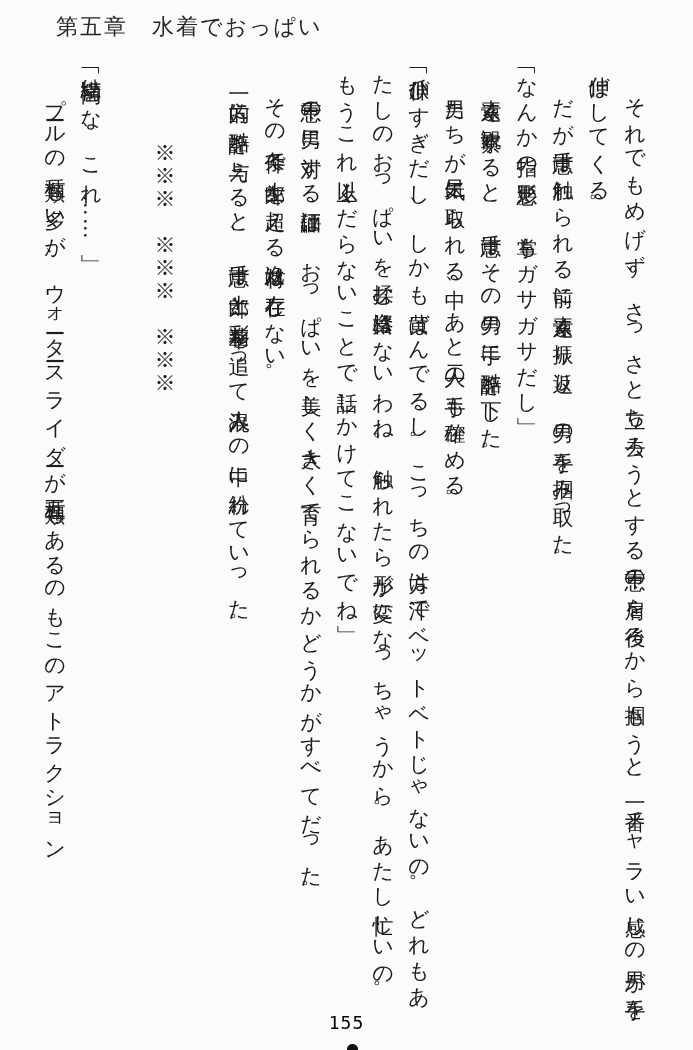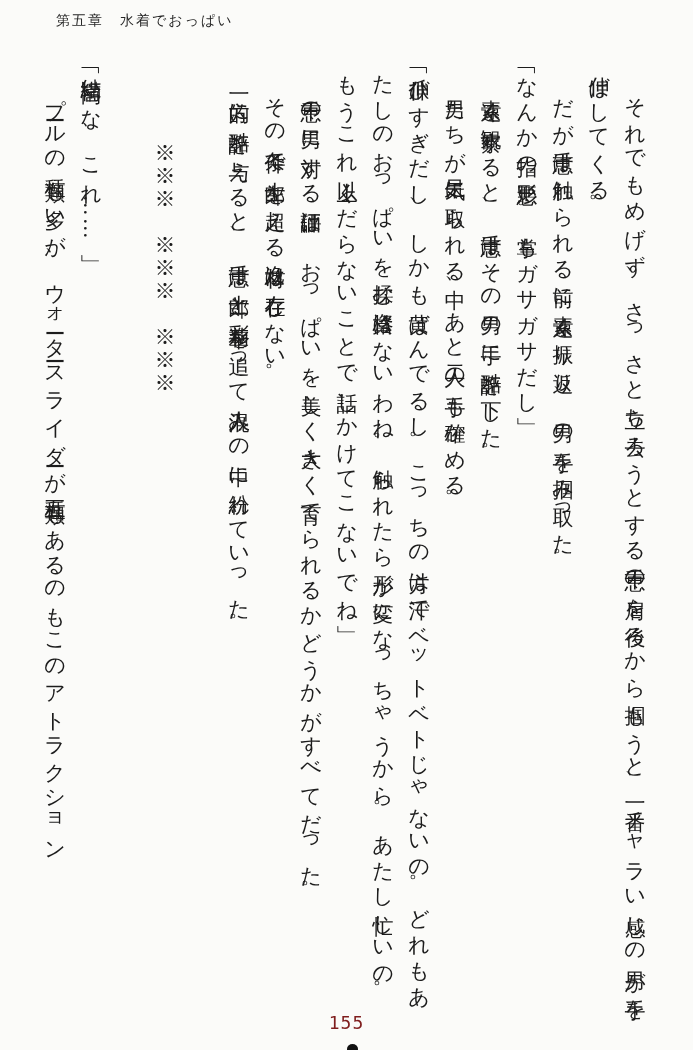"第五章 水着でおっぱい" .chapter-header { font-size: 14px -> 22px }
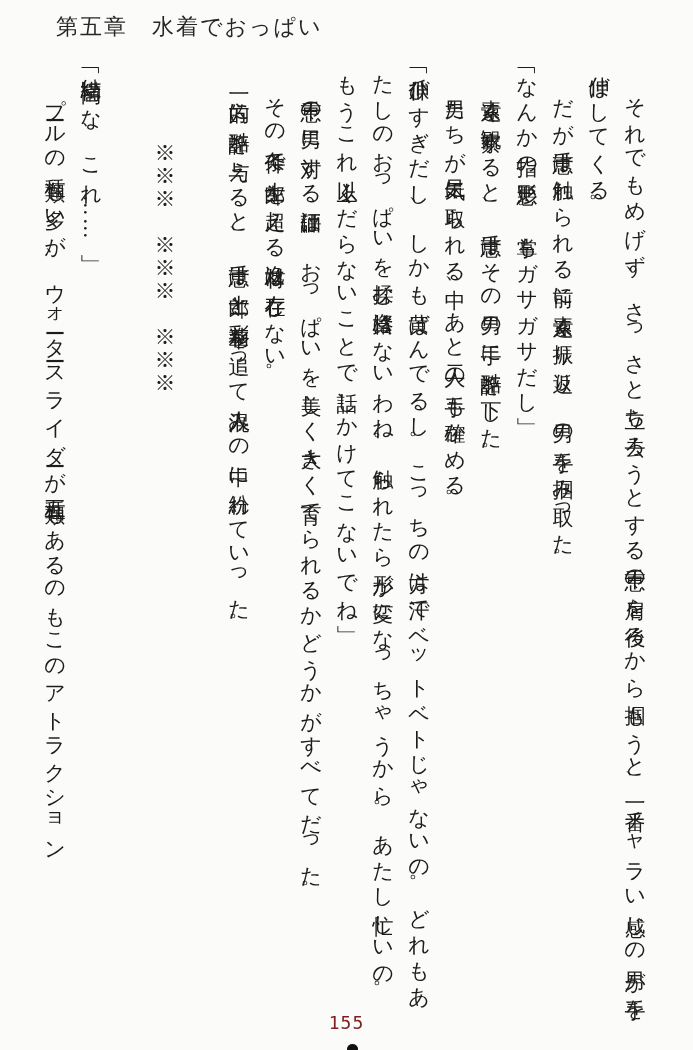"155" .page-number { color: #7f1d1d -> #000000 }
